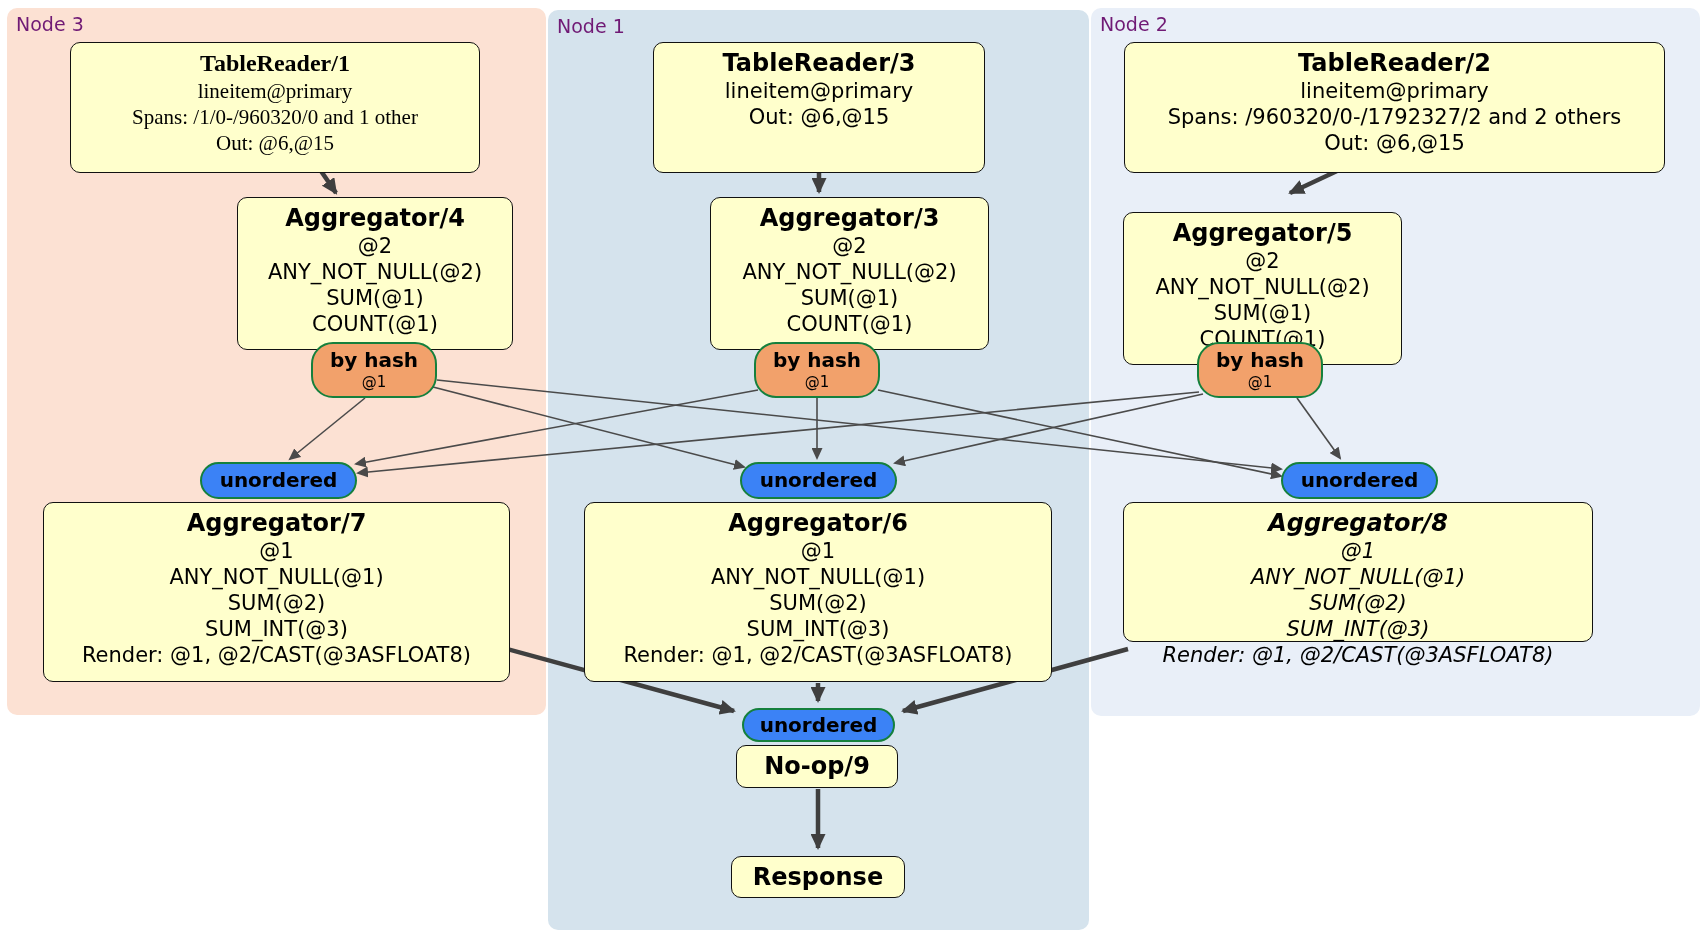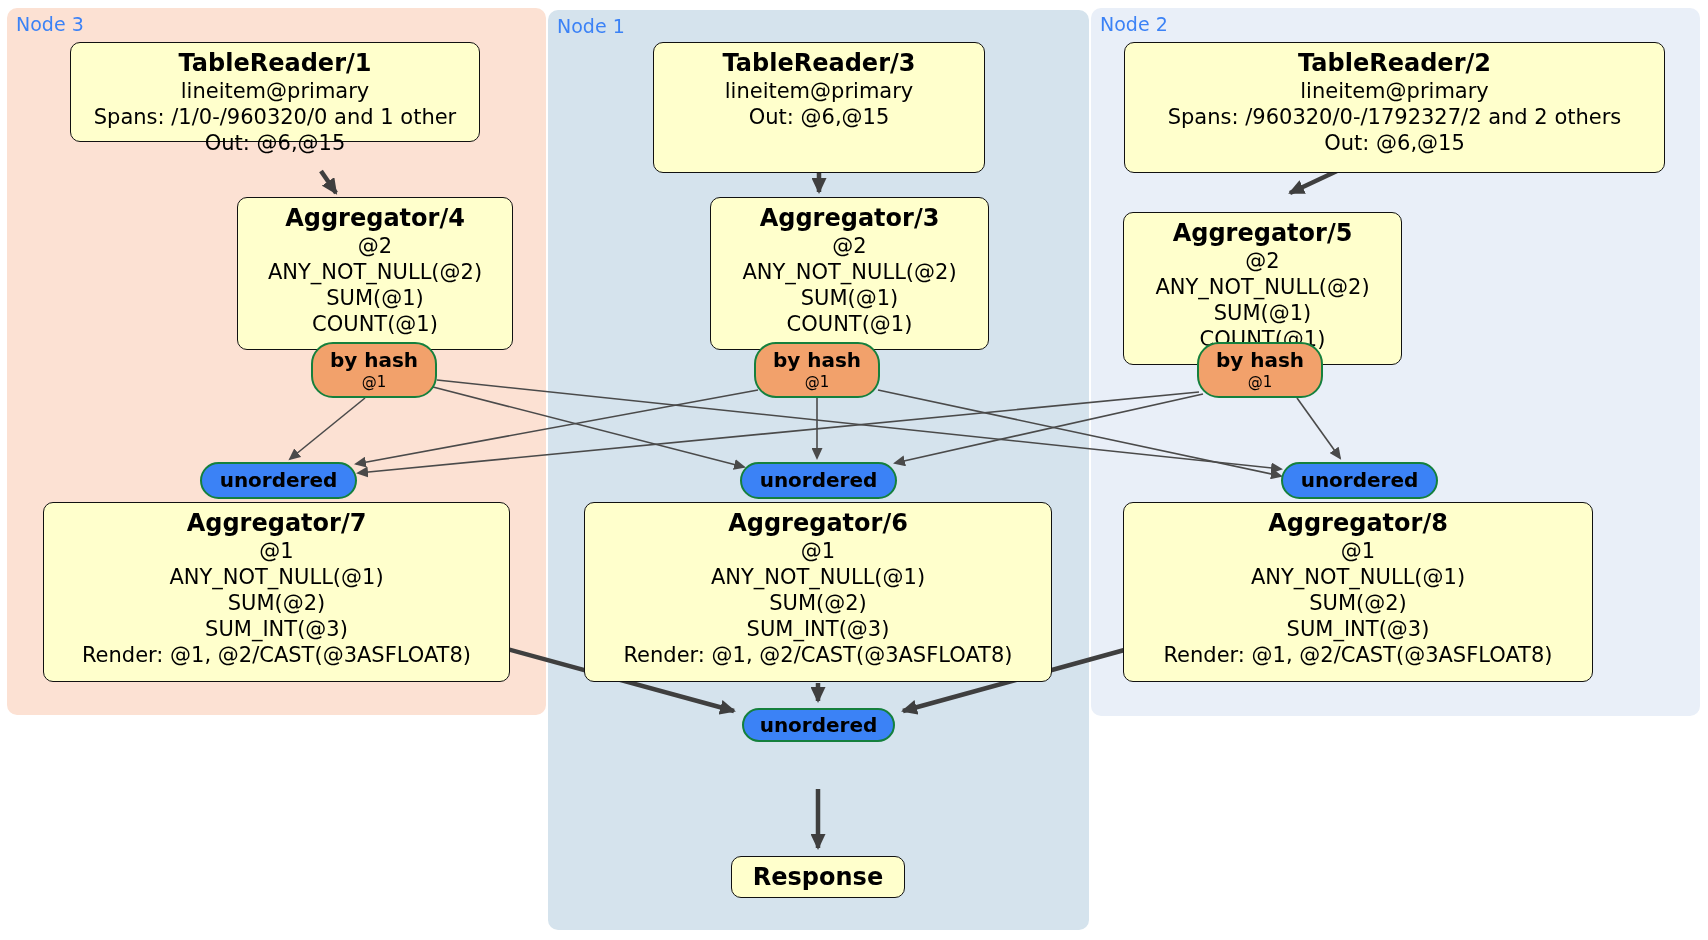"Node 3" .region-label { color: #3b82f6 -> #701a75 }
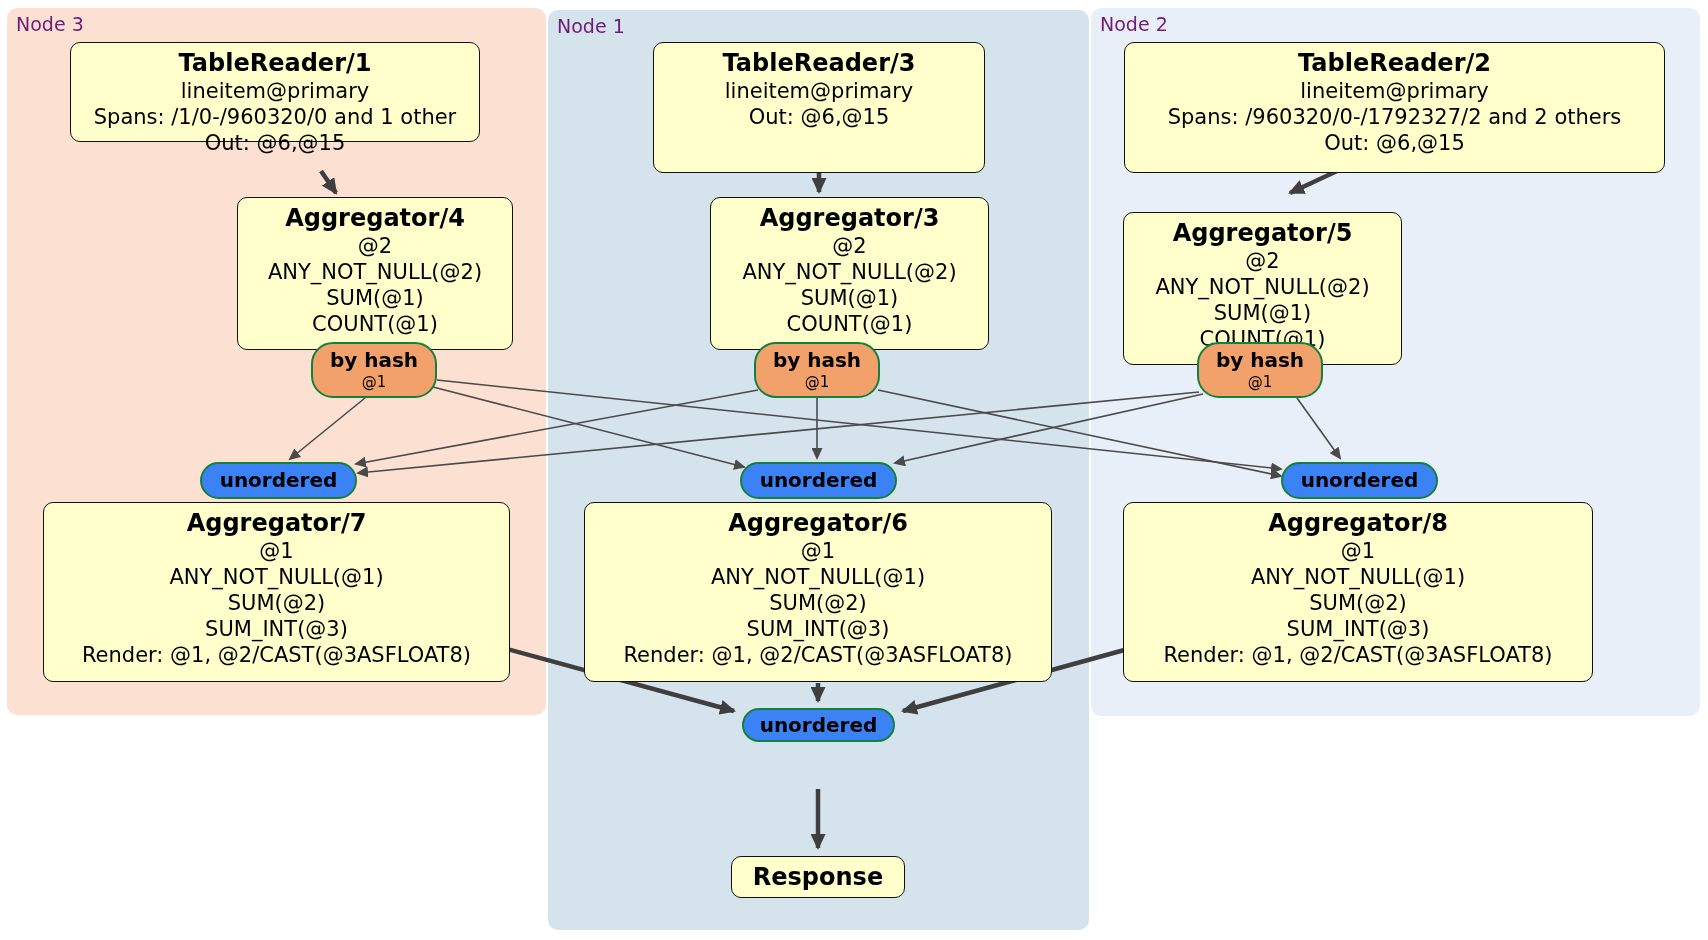"TableReader/1" #tr1 { font-family: none -> Liberation Serif, serif; height: 100px -> 131px }
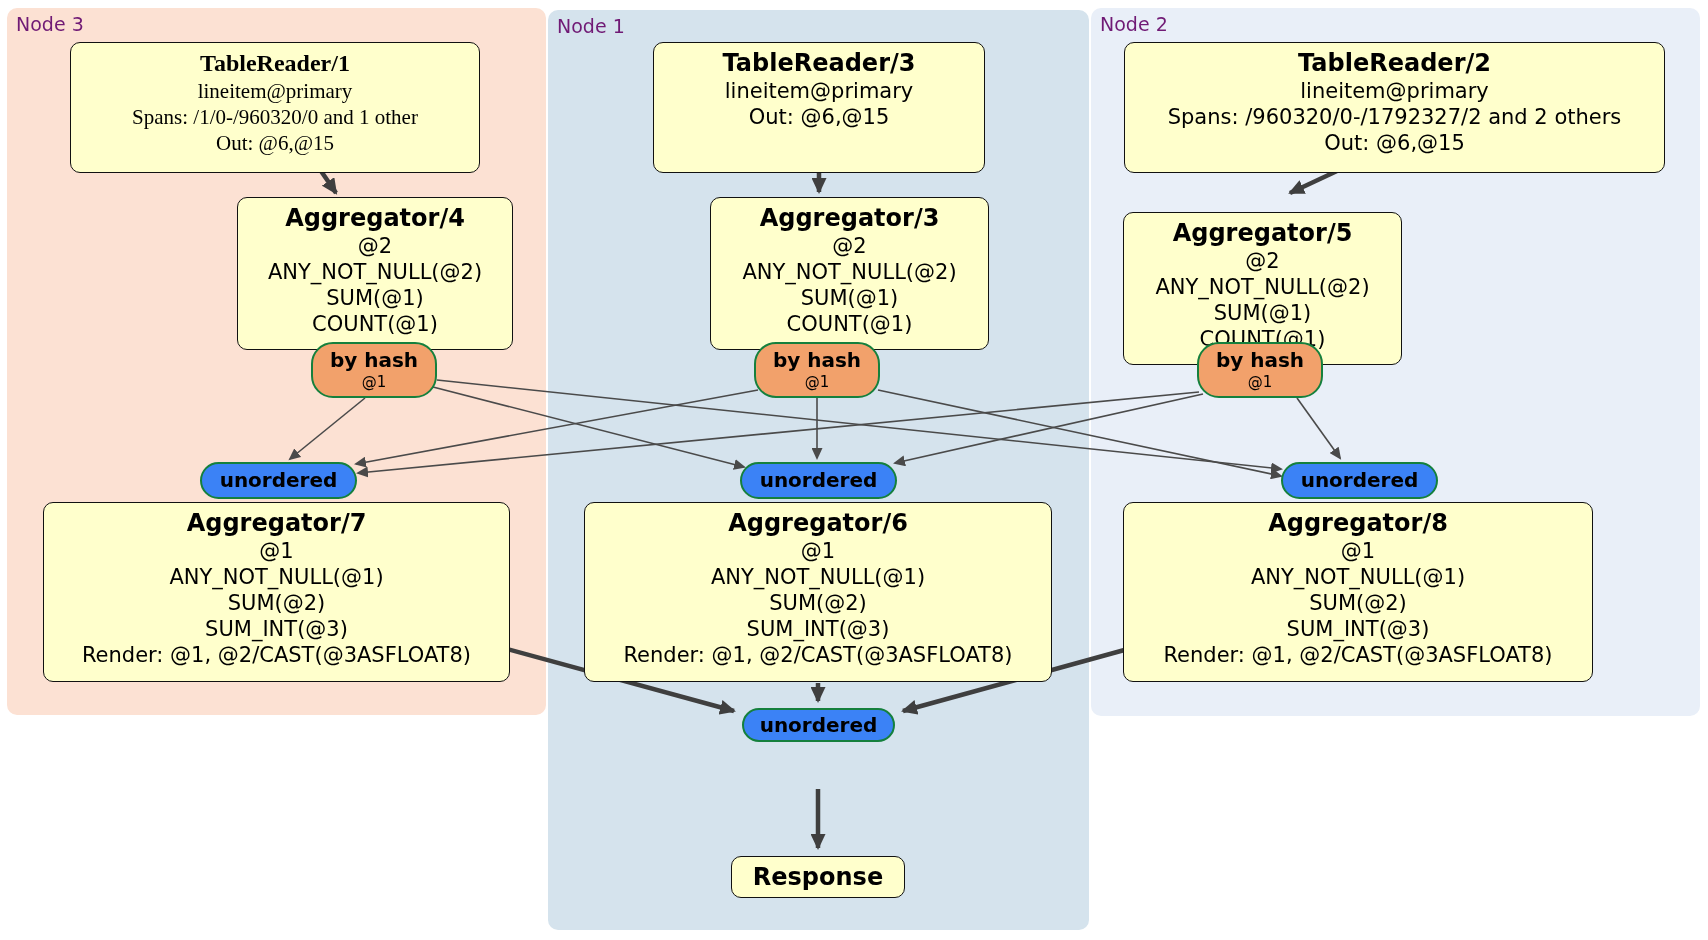"Aggregator/8" #agg8 { font-style: none -> italic; height: 180px -> 140px }
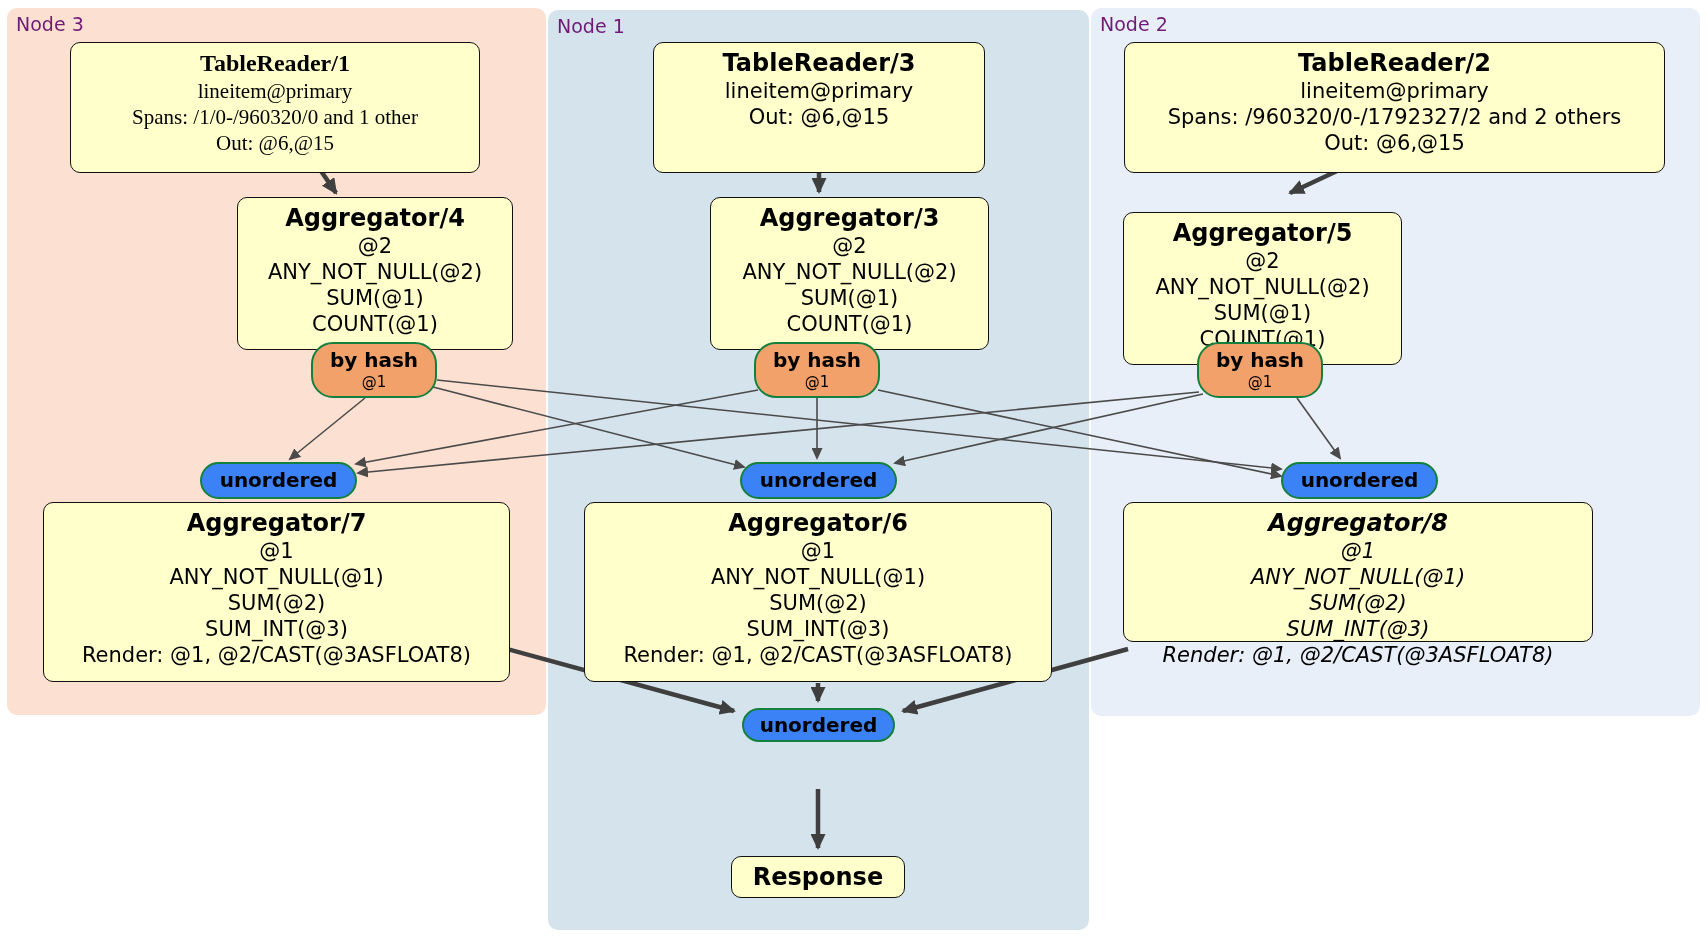"No-op/9" div.box { html: none -> <div> <div>No-op/9</div> </div> }
